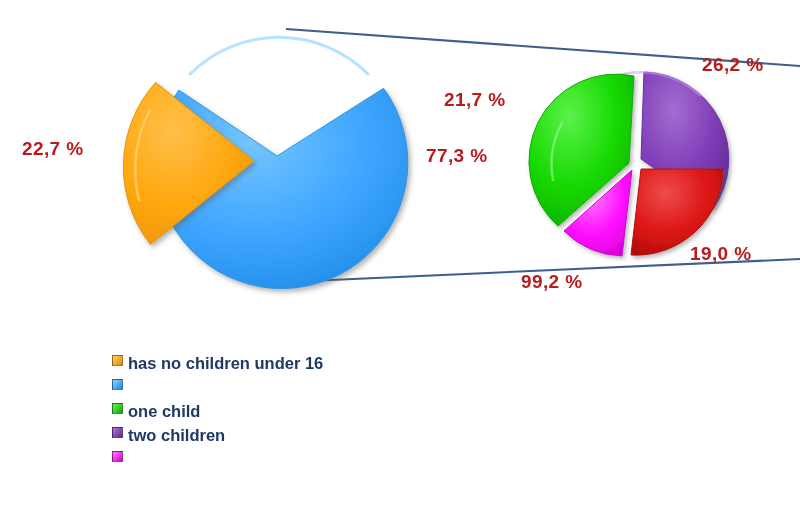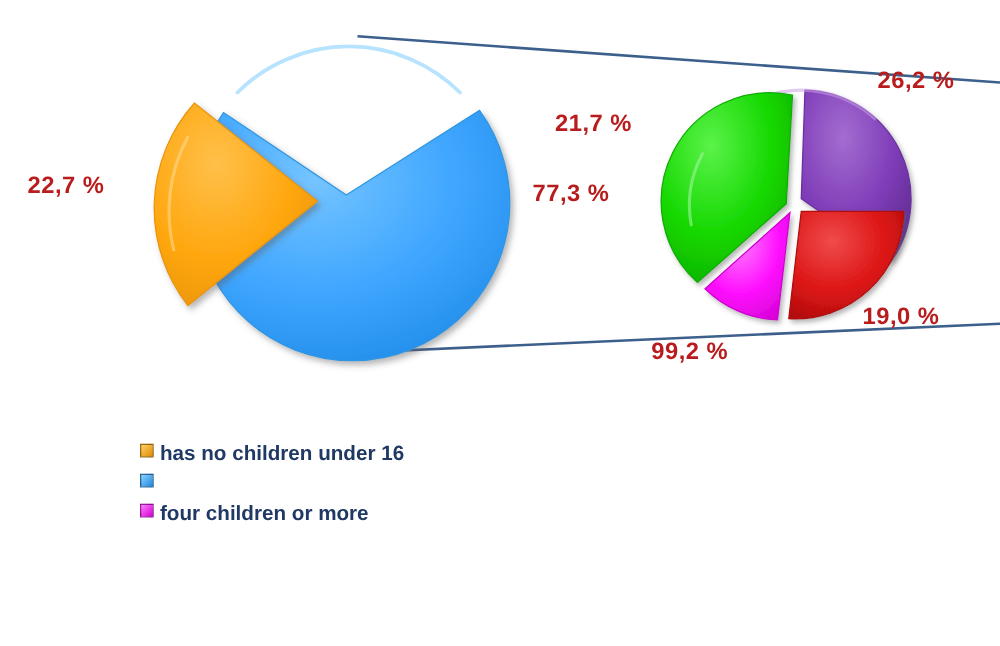"one child" div.legend-row { html: none -> <div> <span></span> <span>one child</span> </div> }
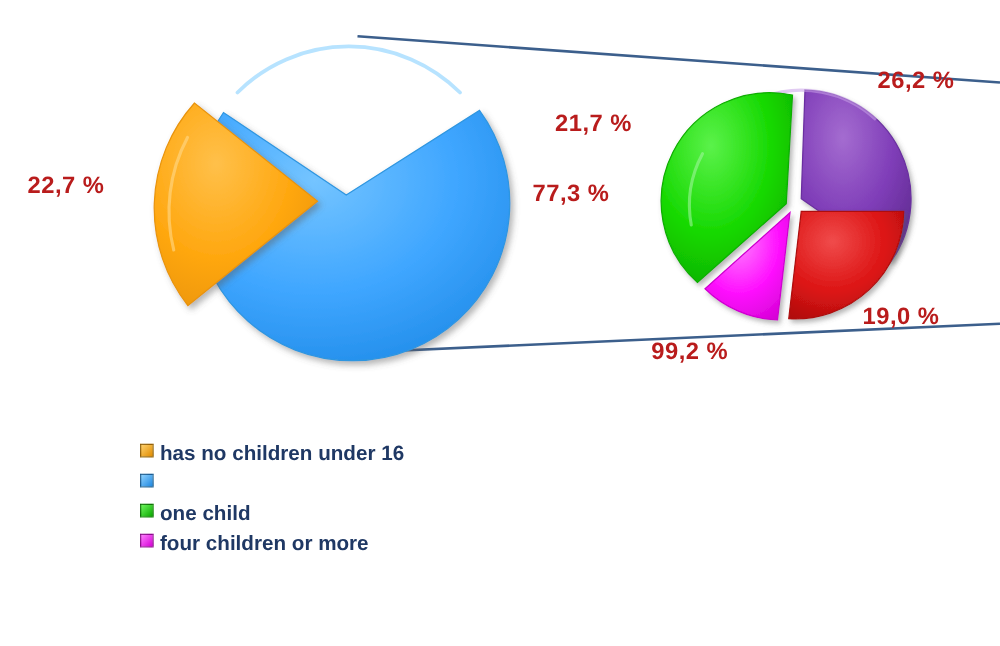"two children" div.legend-row { html: none -> <div> <span></span> <span>two children</span> </div> }
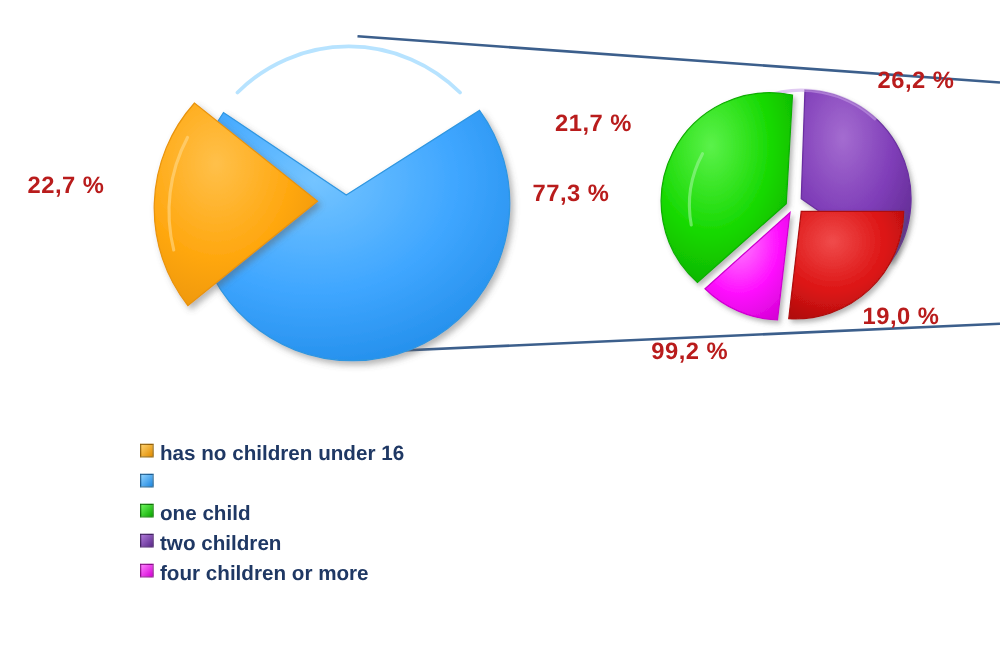"four children or more" span.legend-text { html: <span>four children or more</span> -> none }
